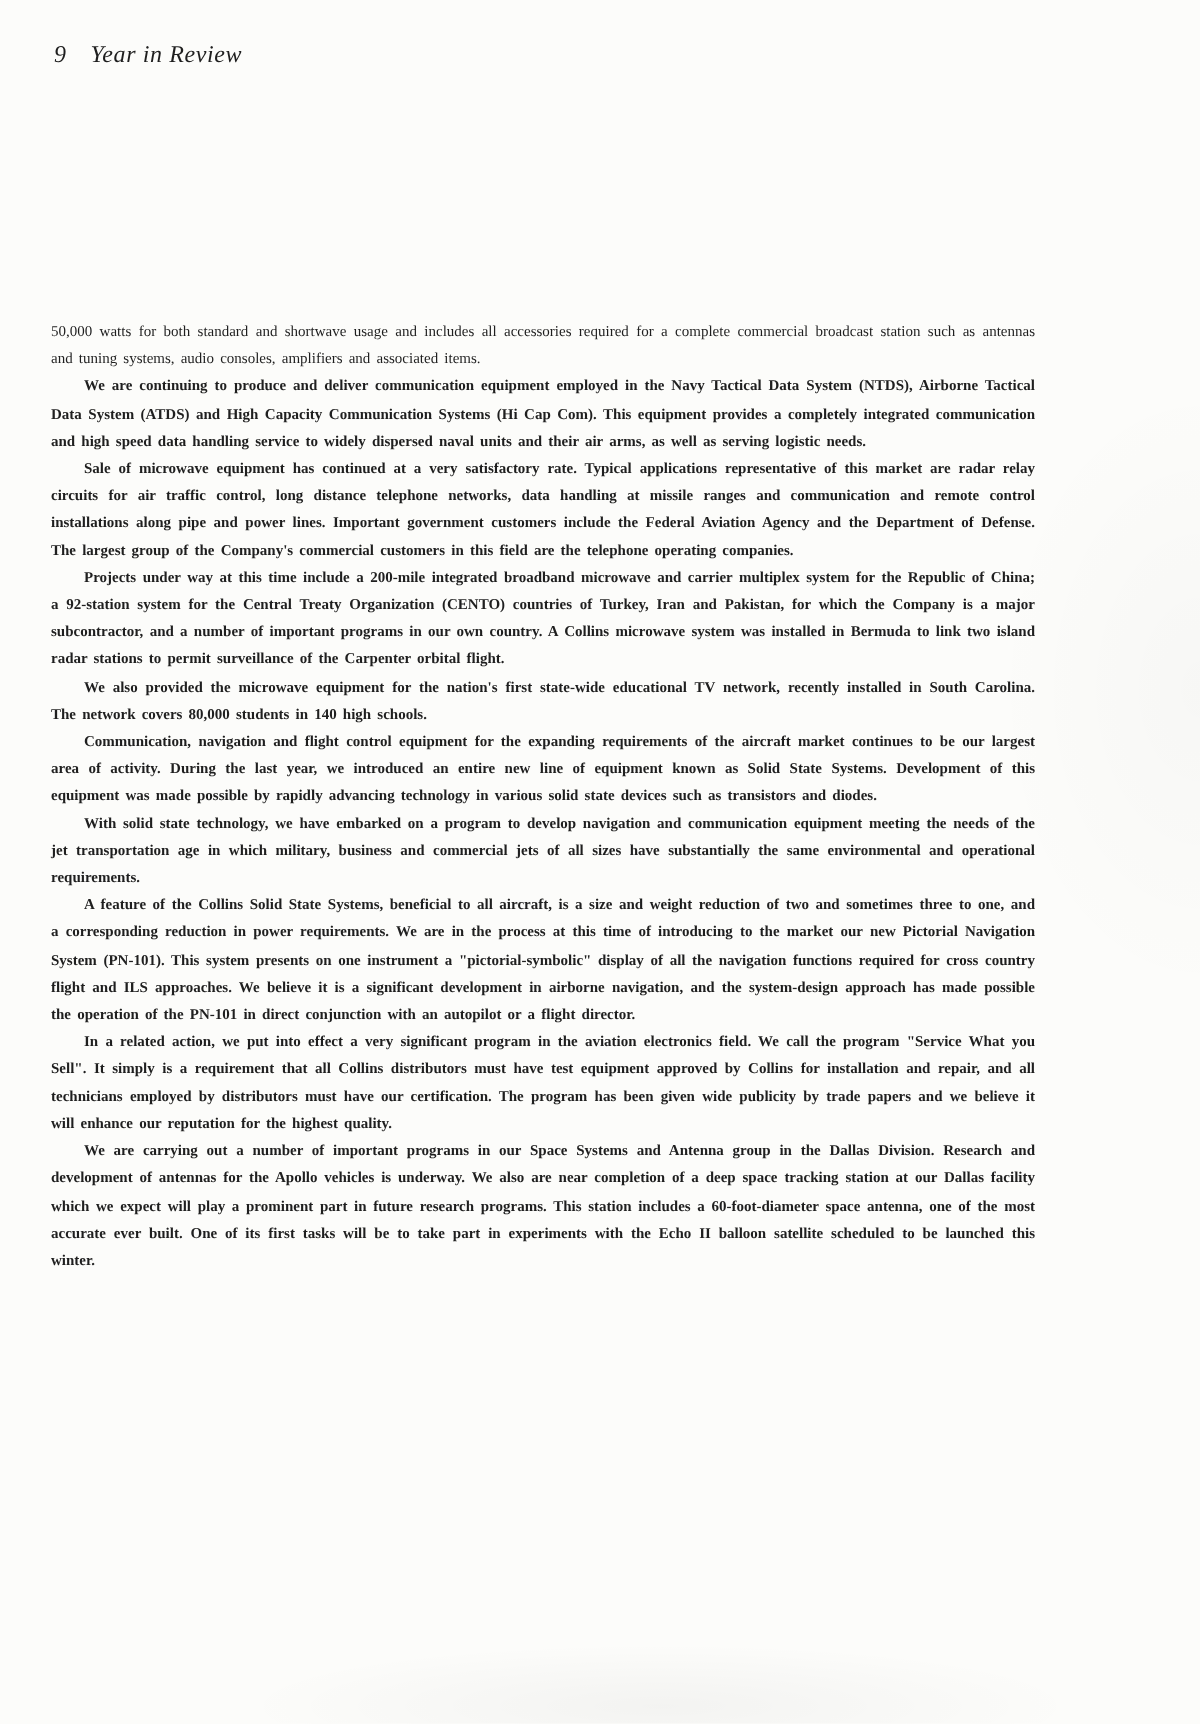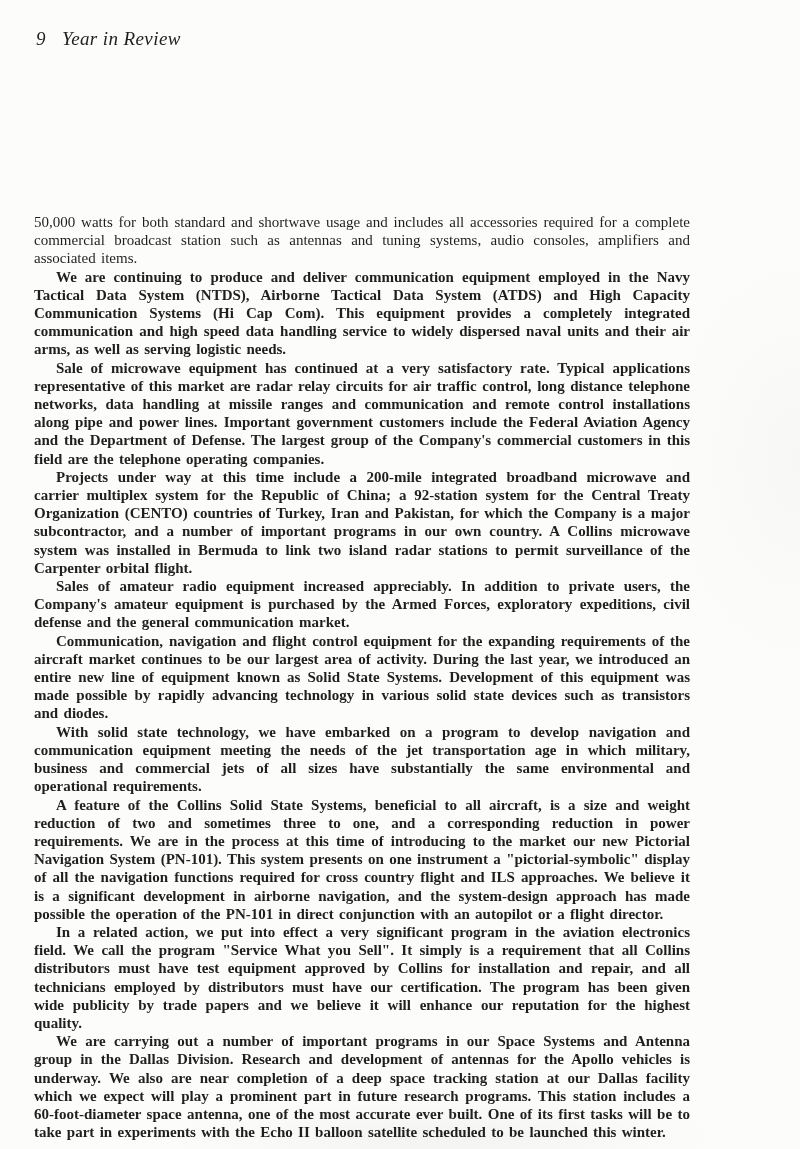"9 Year in Review" .running-head { font-size: 19px -> 16px }
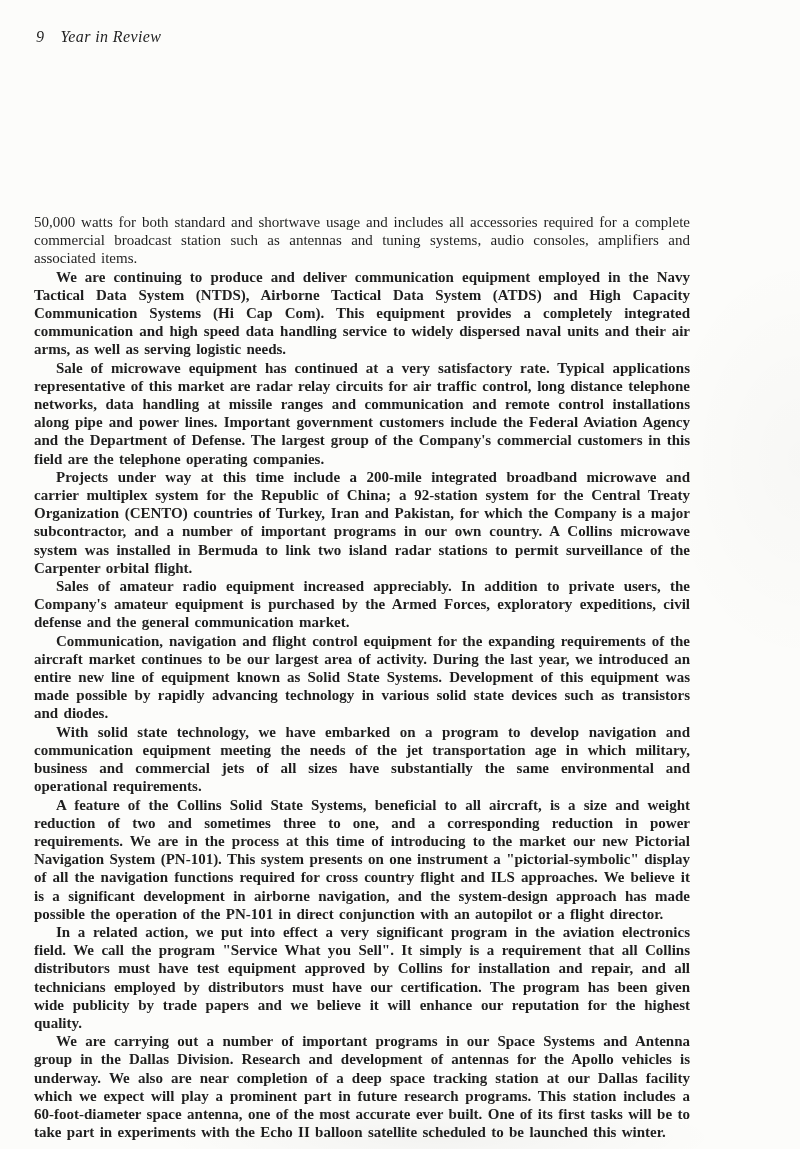"50,000 watts for both standard" .body-text { font-size: 15px -> 10px }
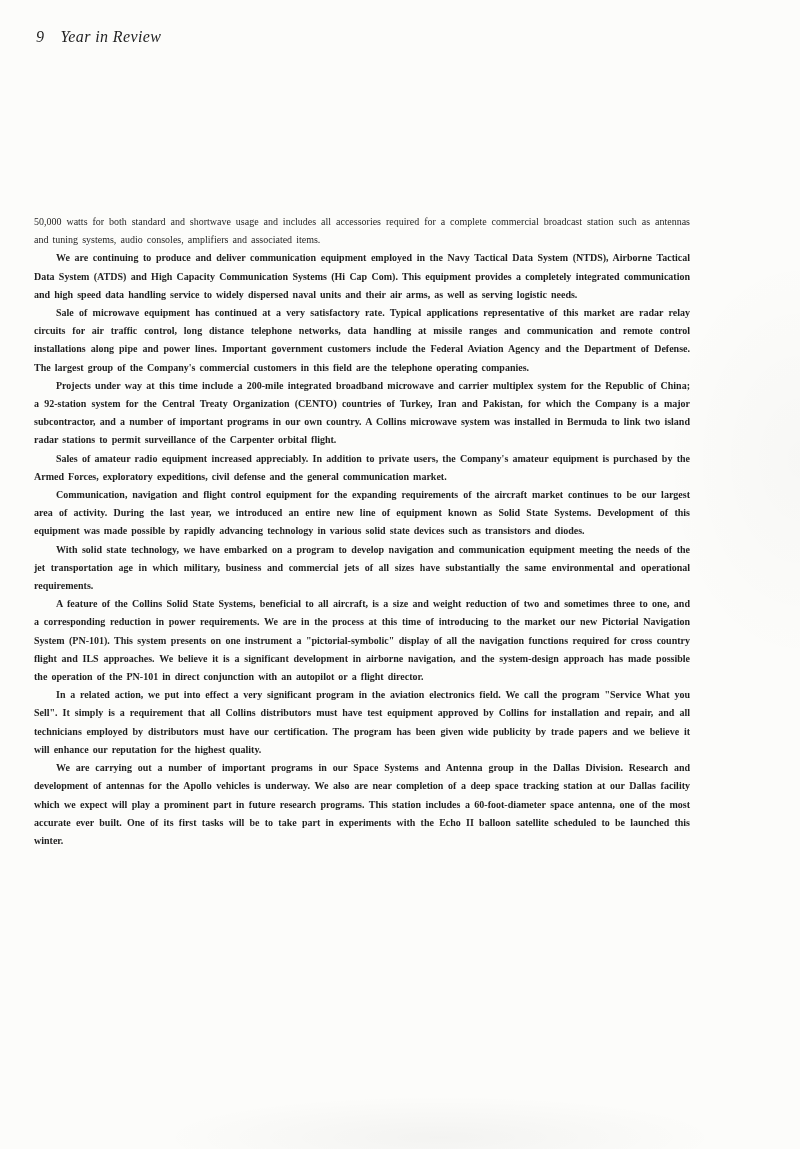"We also provided the microwave" p.indent { html: none -> <p>We also provided the microwave equipment for the nation's first state-wide educational TV network, recently installed in South Carolina. The network covers 80,000 students in 140 high schools.</p> }
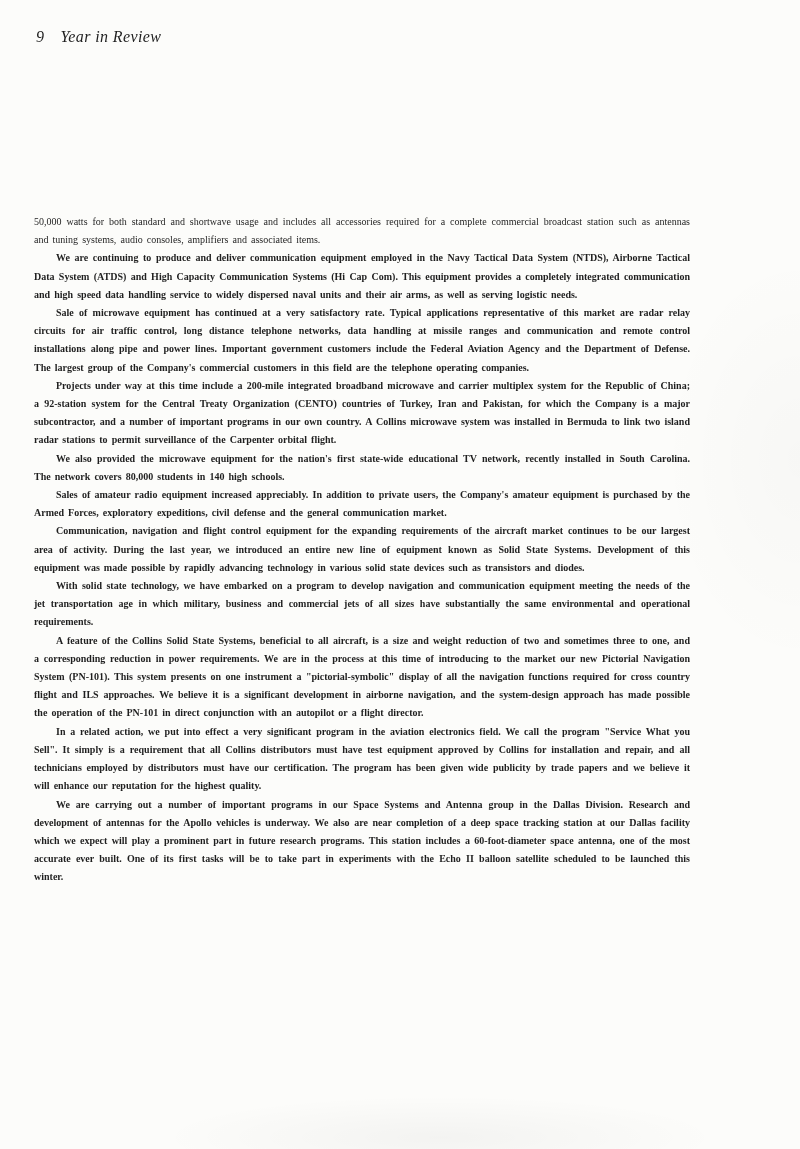"Sales of amateur radio equipment" p.indent { html: <p>Sales of amateur radio equipment increased appreciably. In addition to private users, the Company's amateur equipment is purchased by the Armed Forces, exploratory expeditions, civil defense and the general communication market.</p> -> none }
